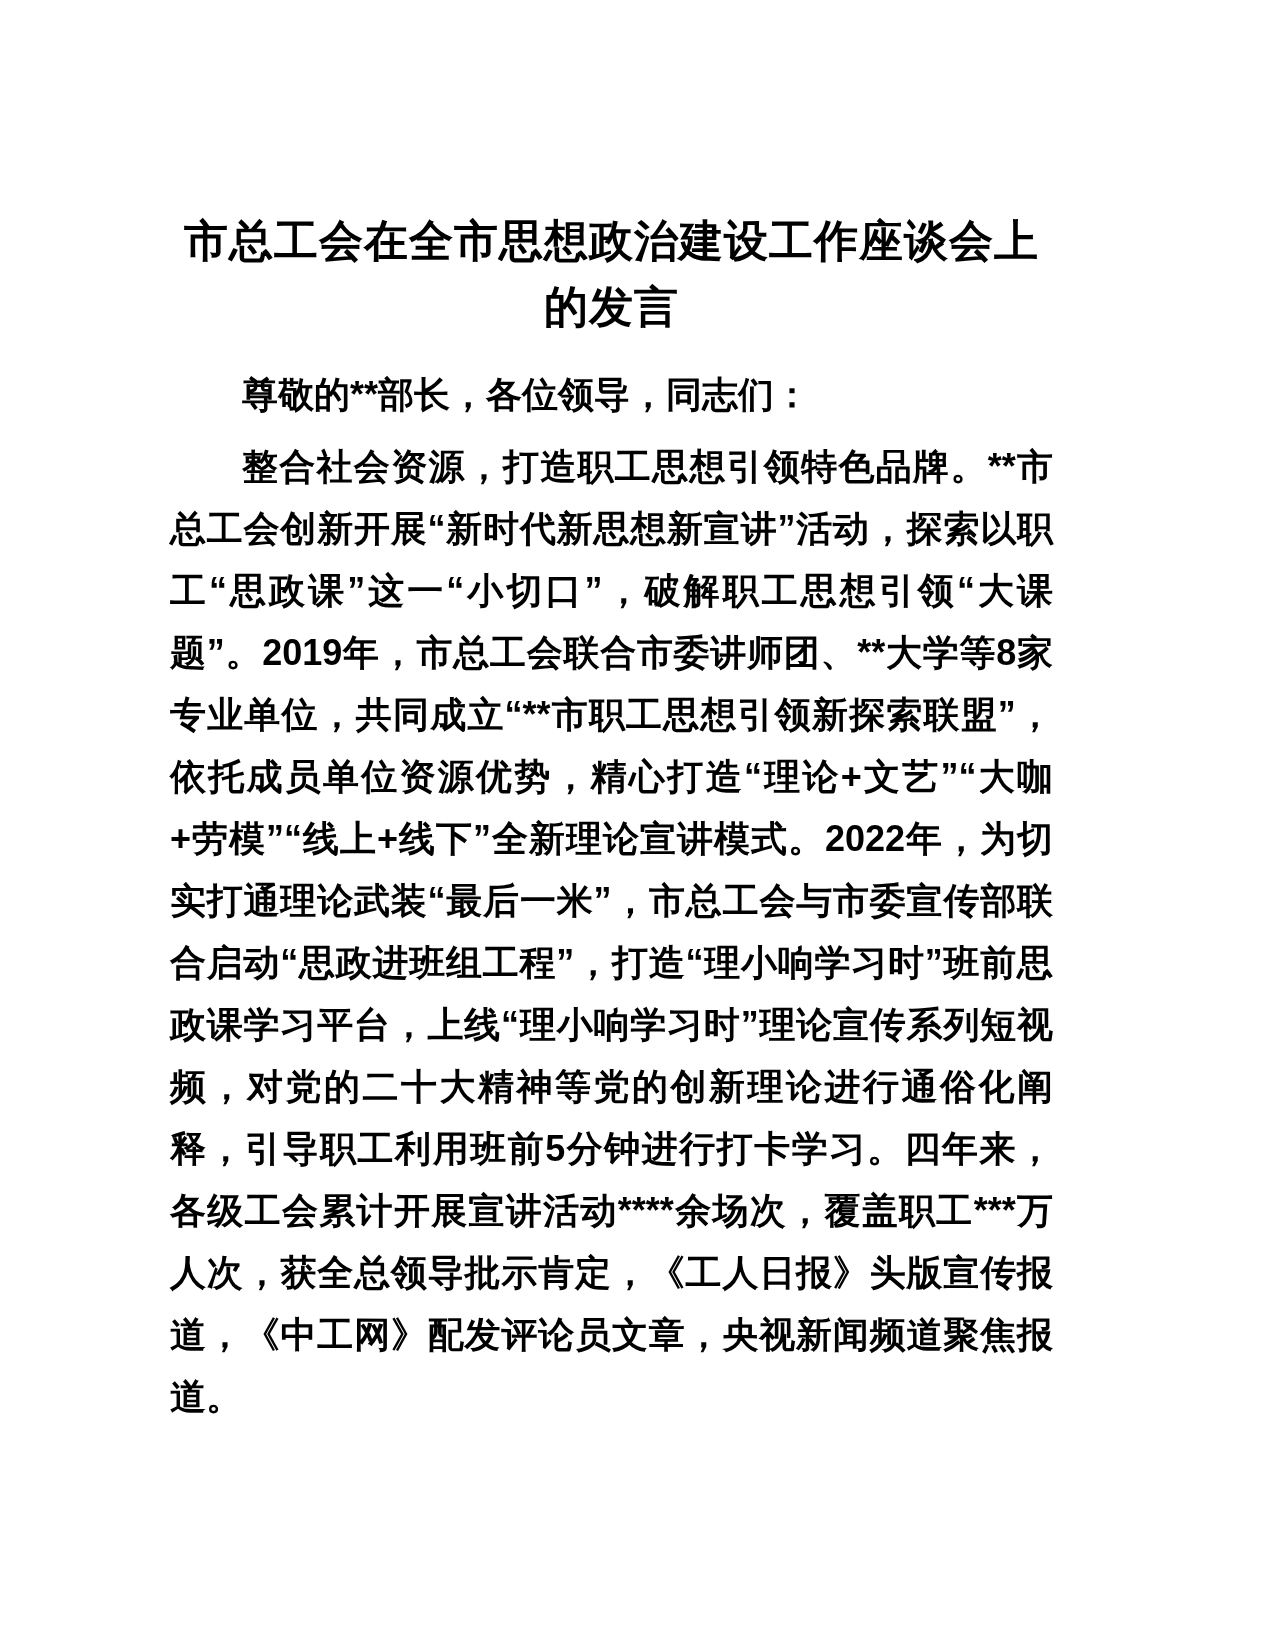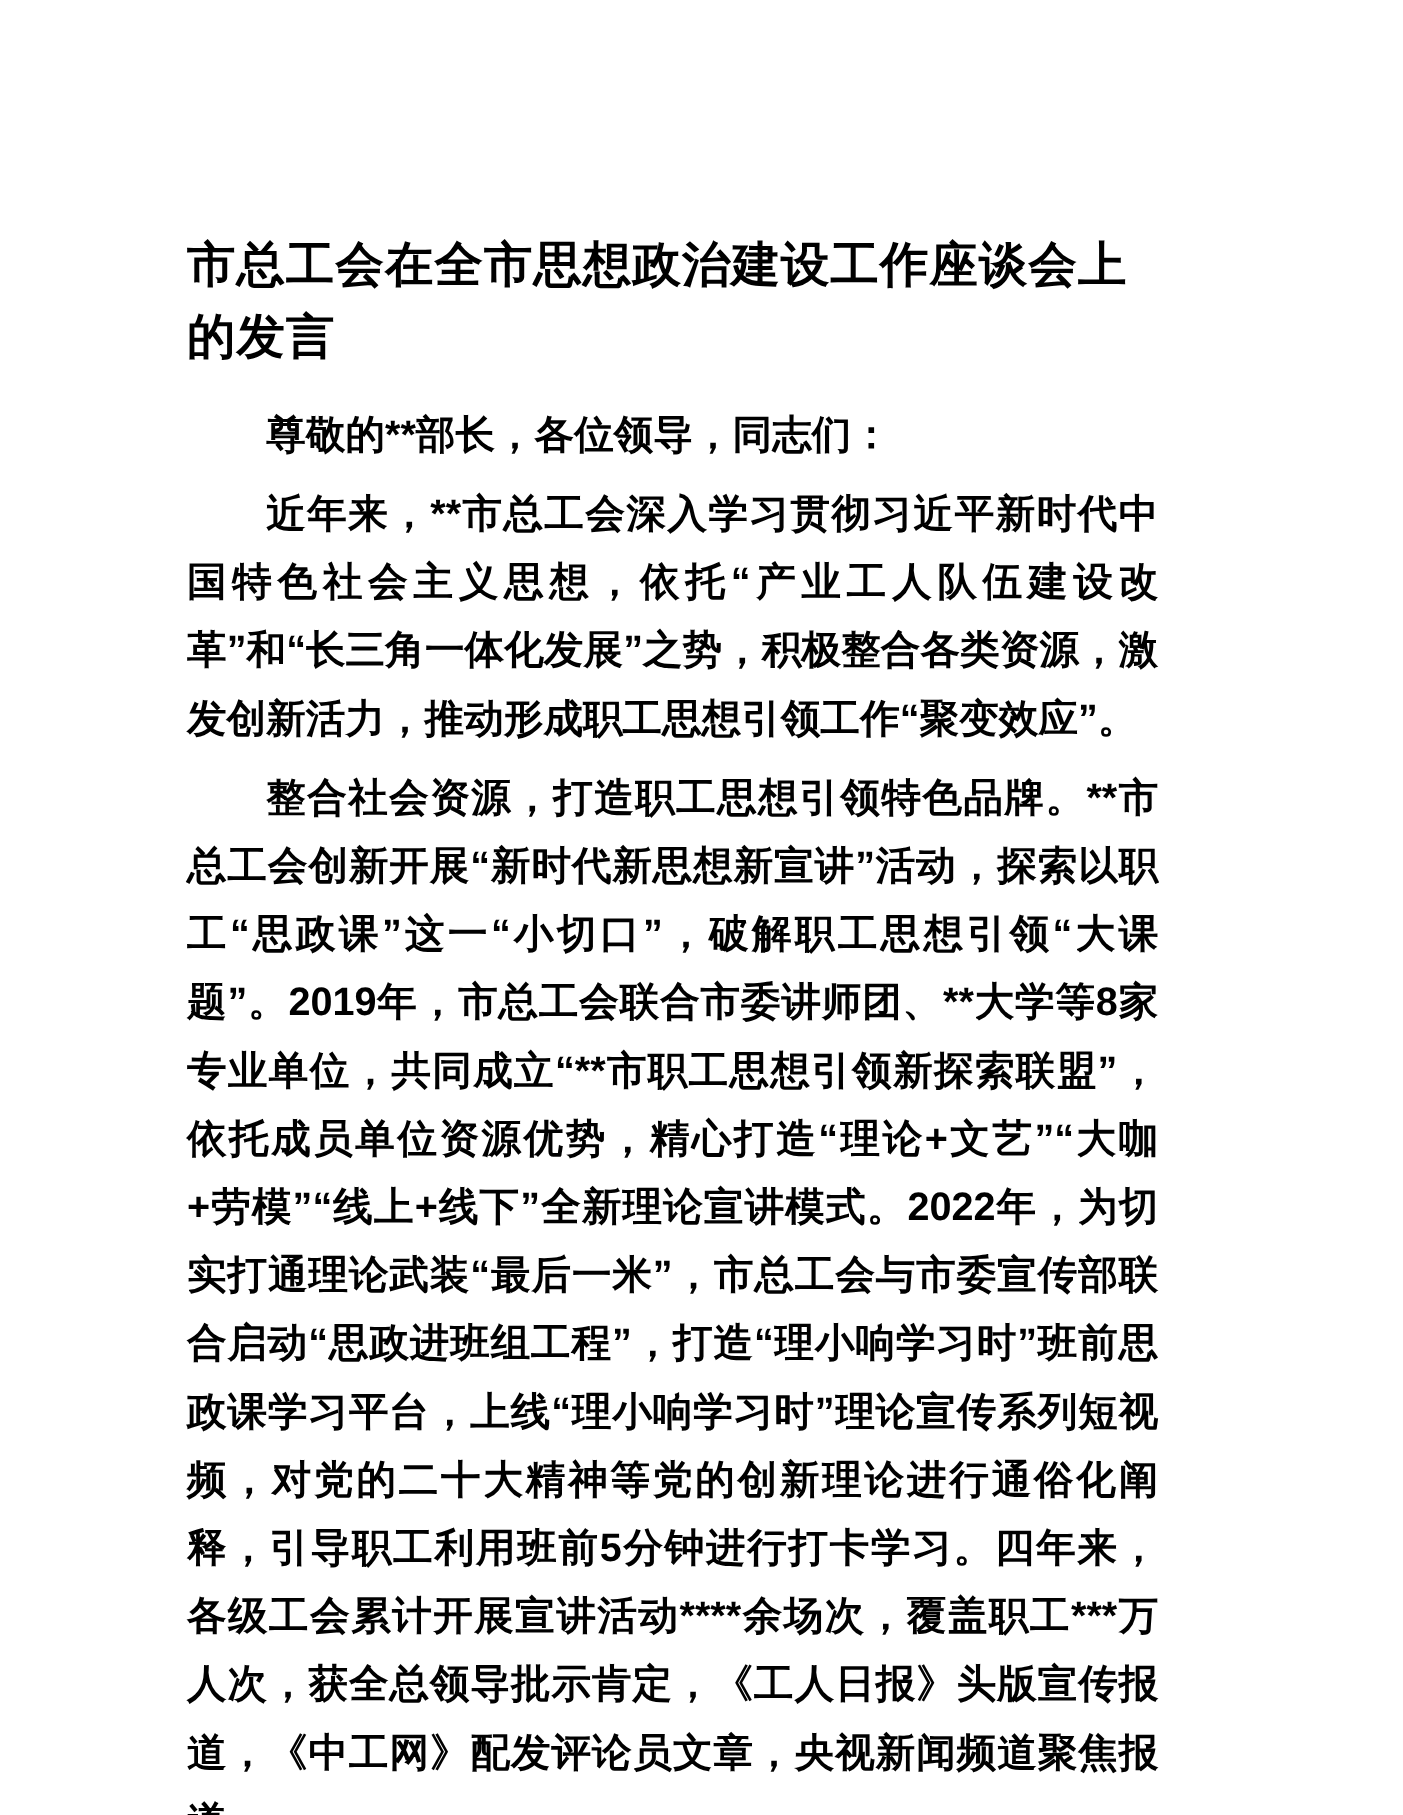"市总工会在全市思想政治建设工作座谈会上的发言" .doc-title { text-align: none -> center }
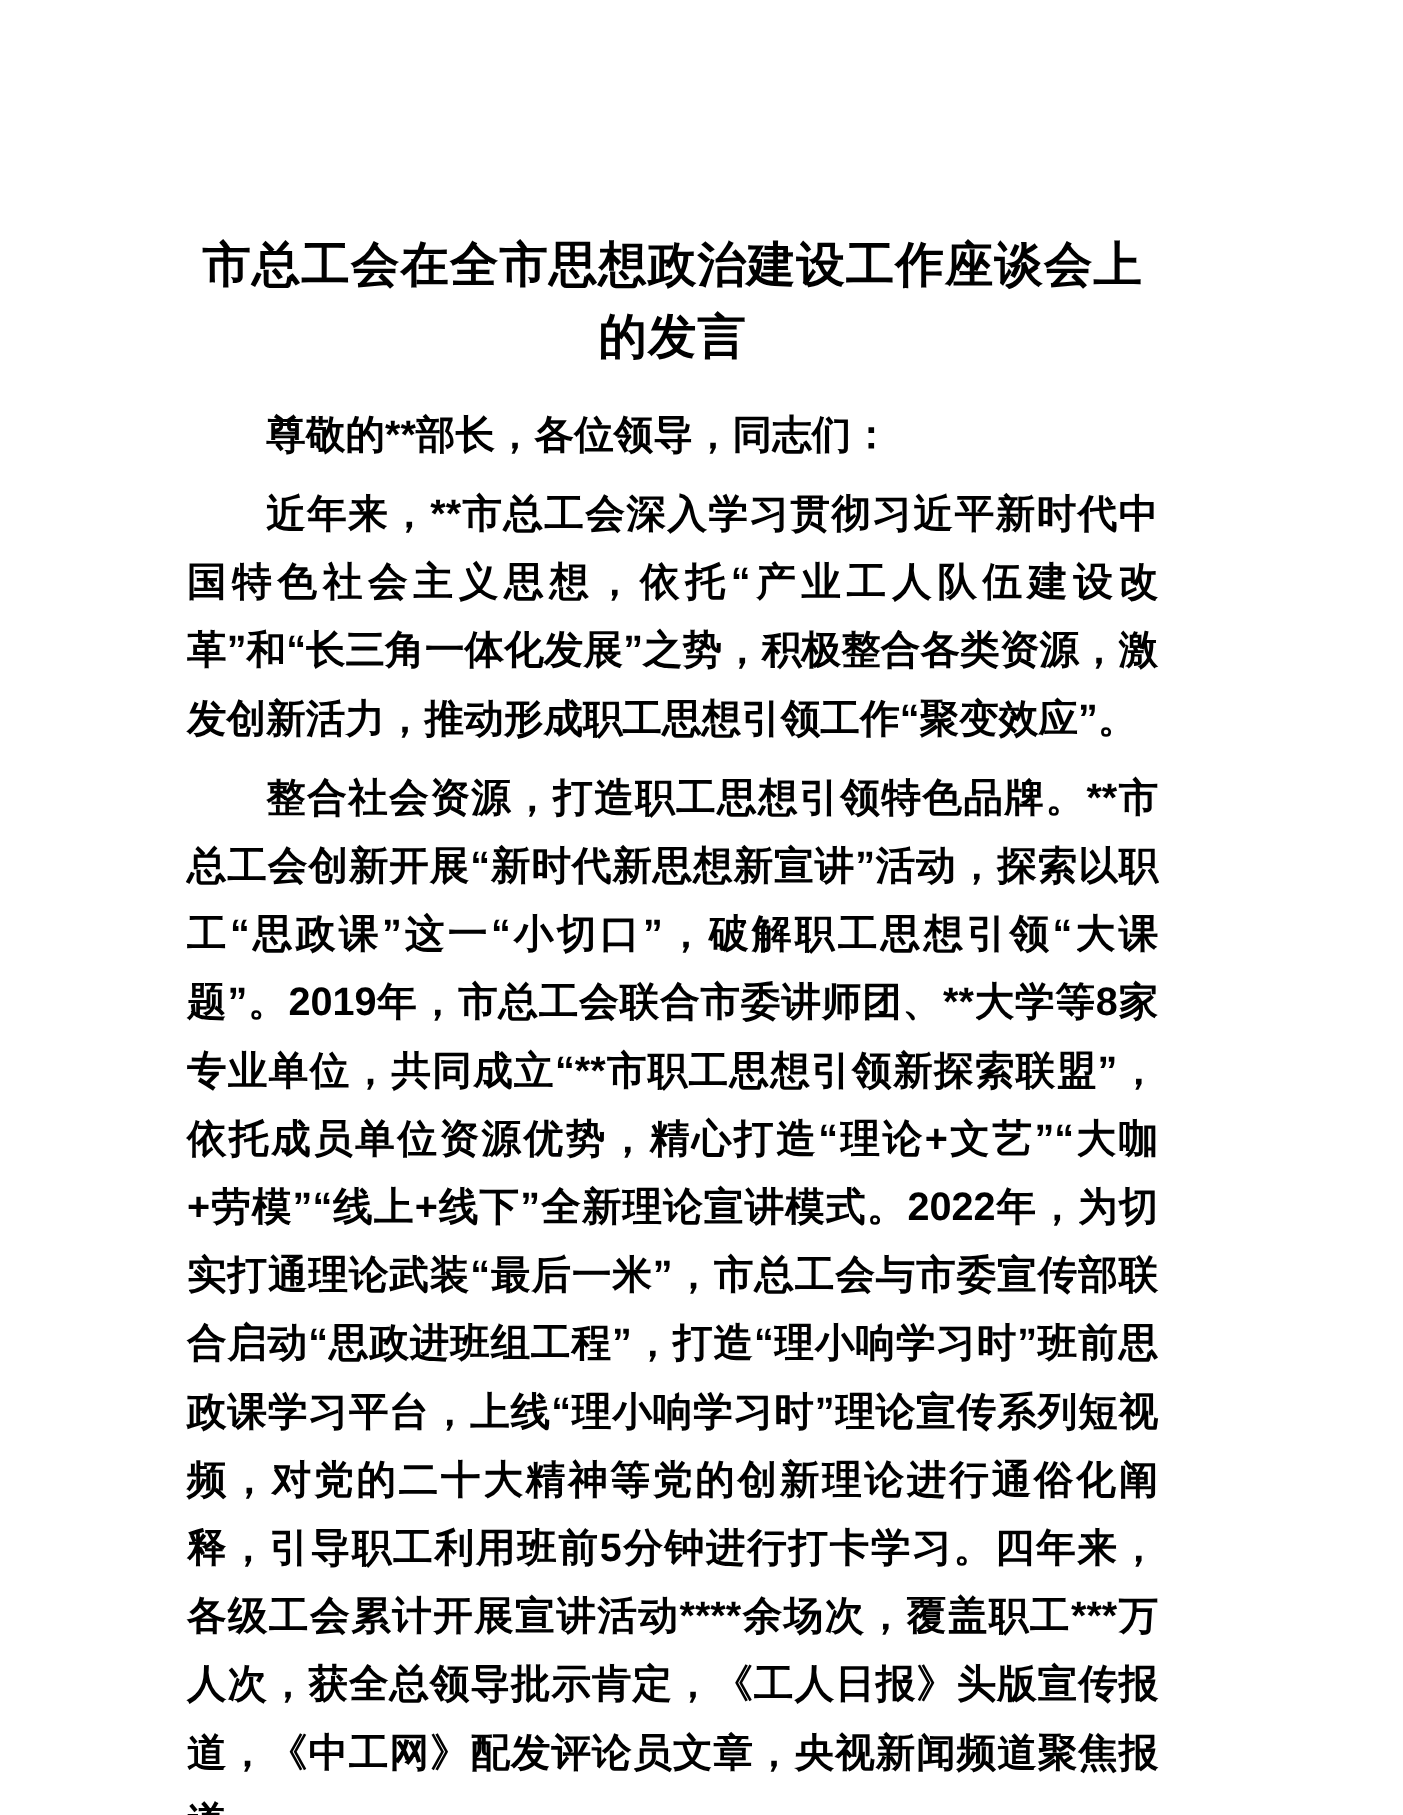"近年来，**市总工会深入学习贯彻习近平新时代中国特色社会主义思想，依托“产业工人" p.para { html: <p>近年来，**市总工会深入学习贯彻习近平新时代中国特色社会主义思想，依托“产业工人队伍建设改革”和“长三角一体化发展”之势，积极整合各类资源，激发创新活力，推动形成职工思想引领工作“聚变效应”。</p> -> none }
